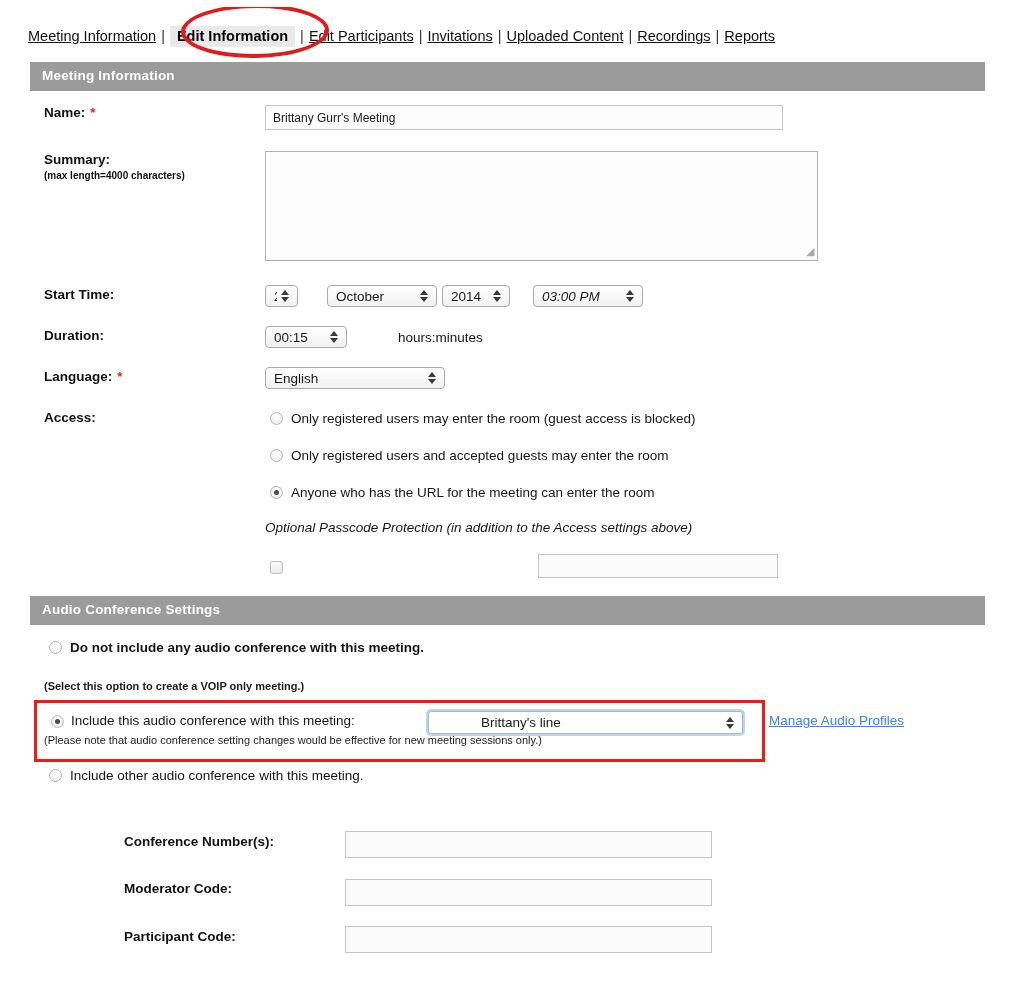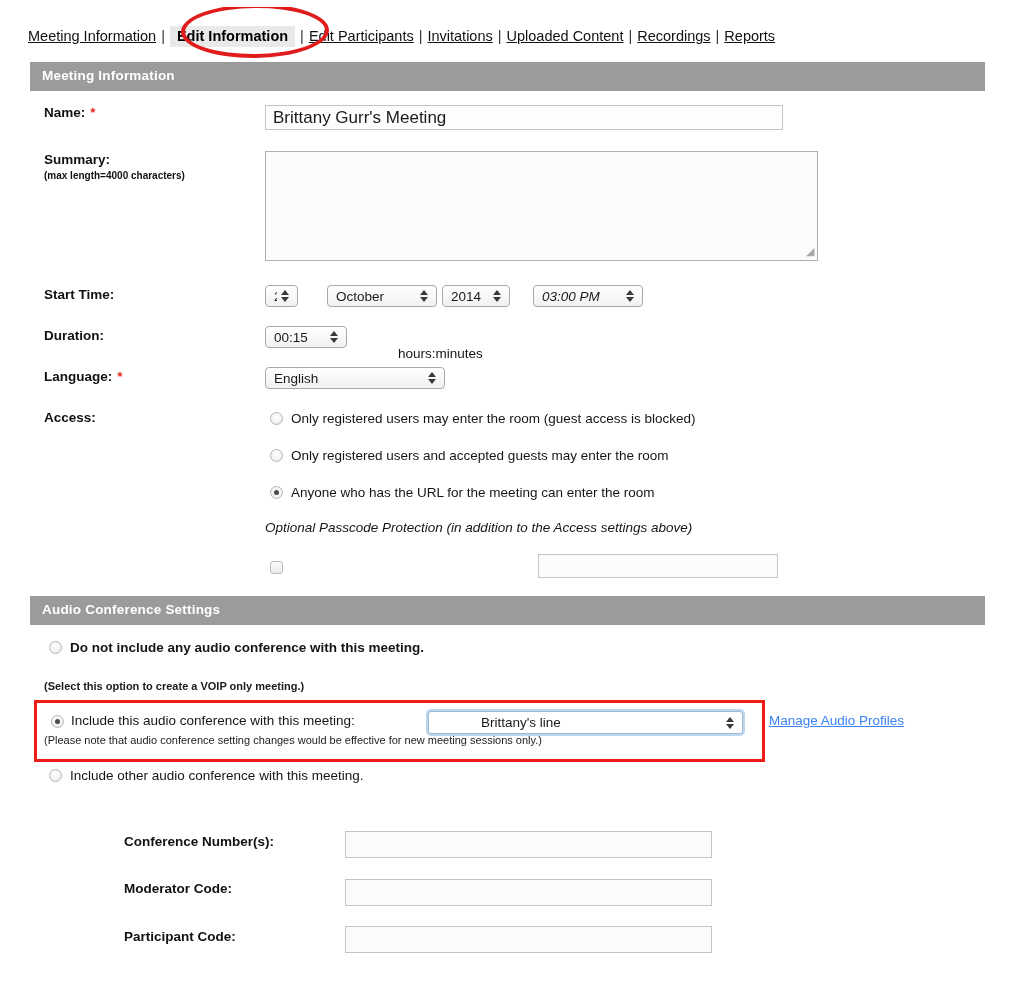"Brittany Gurr's Meeting" .txt { font-size: 17px -> 12px }
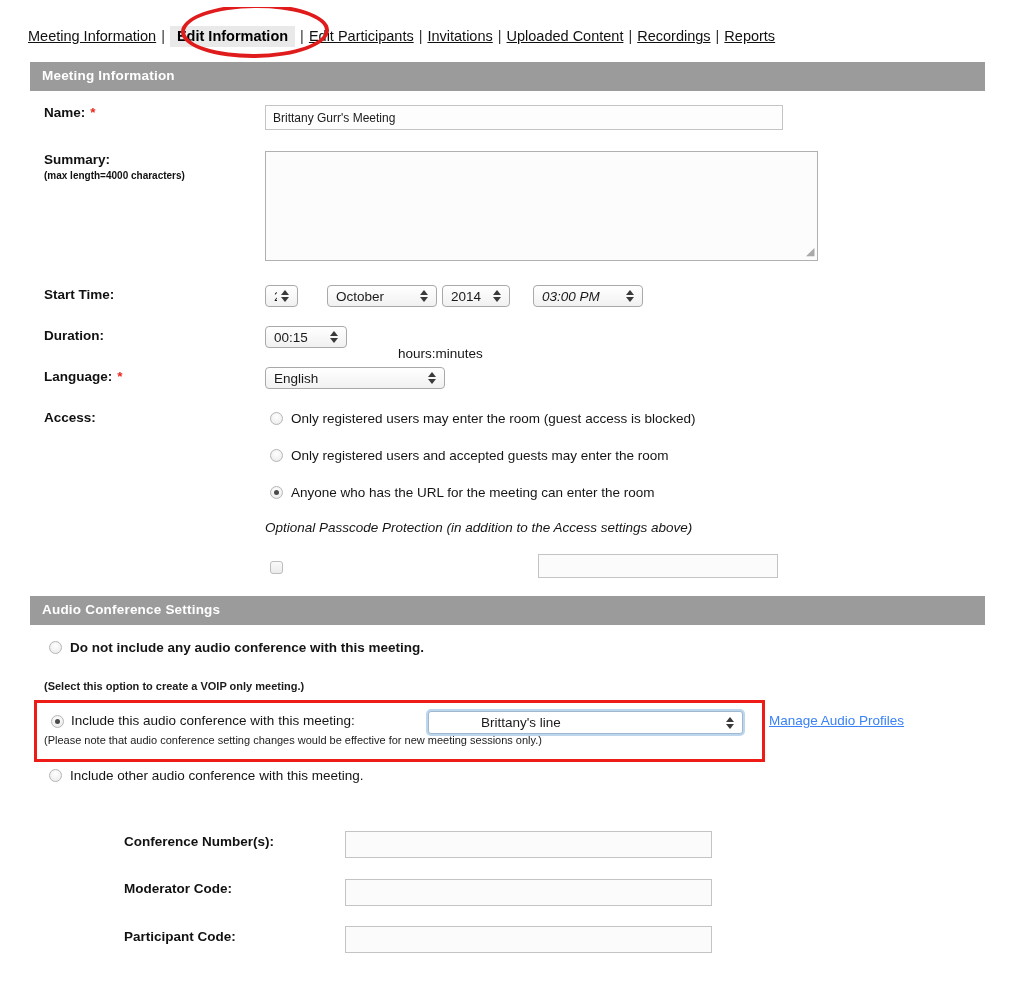"hours:minutes" div.optlabel { top: 346px -> 330px }
